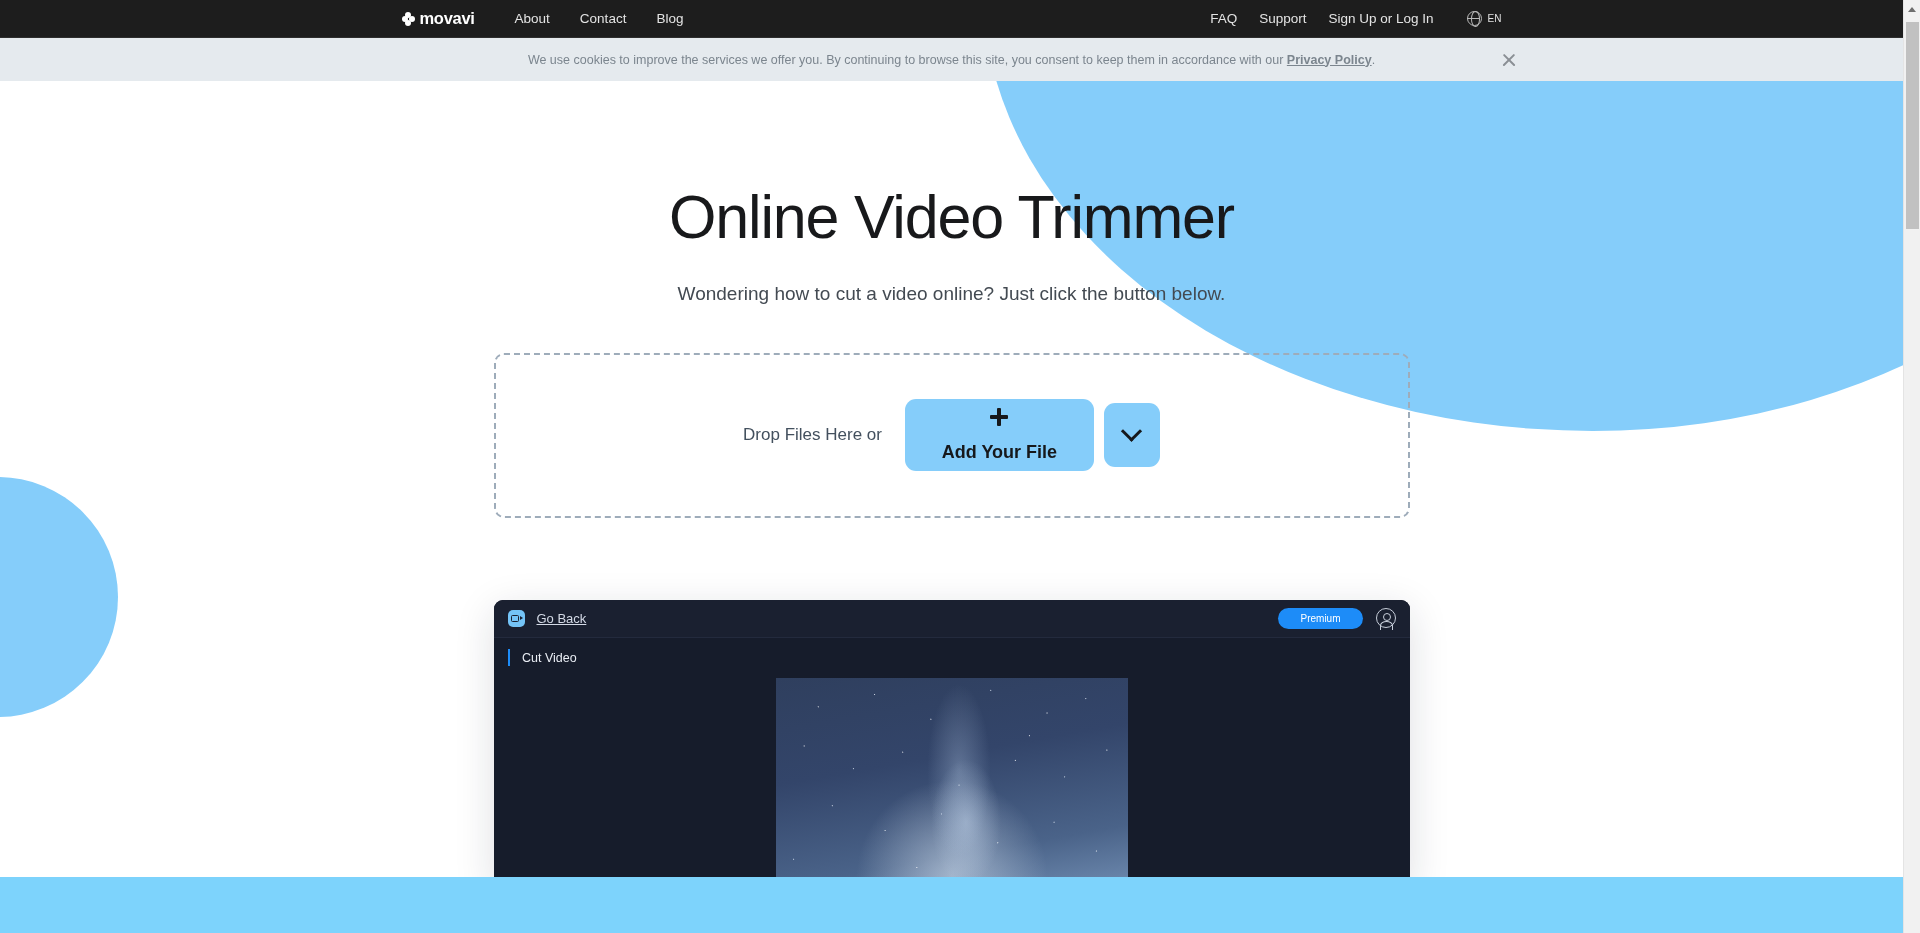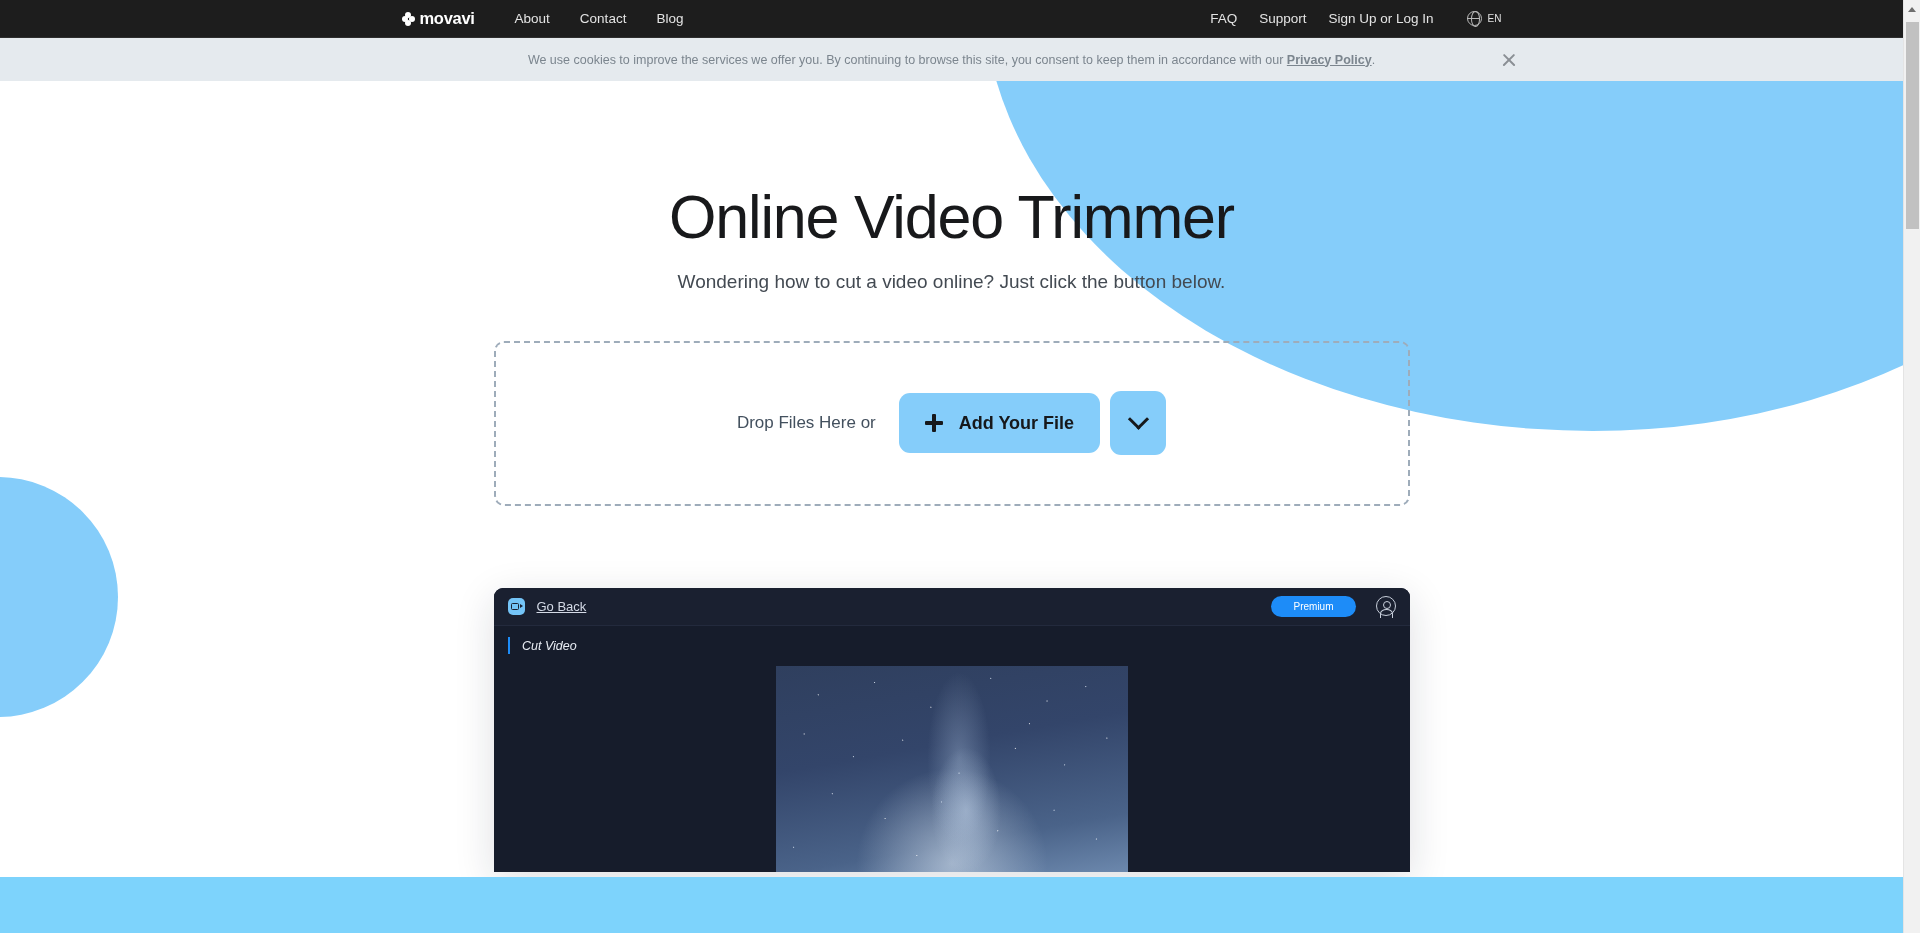"Wondering how to cut a" .hero-sub { margin-top: 20px -> 32px }
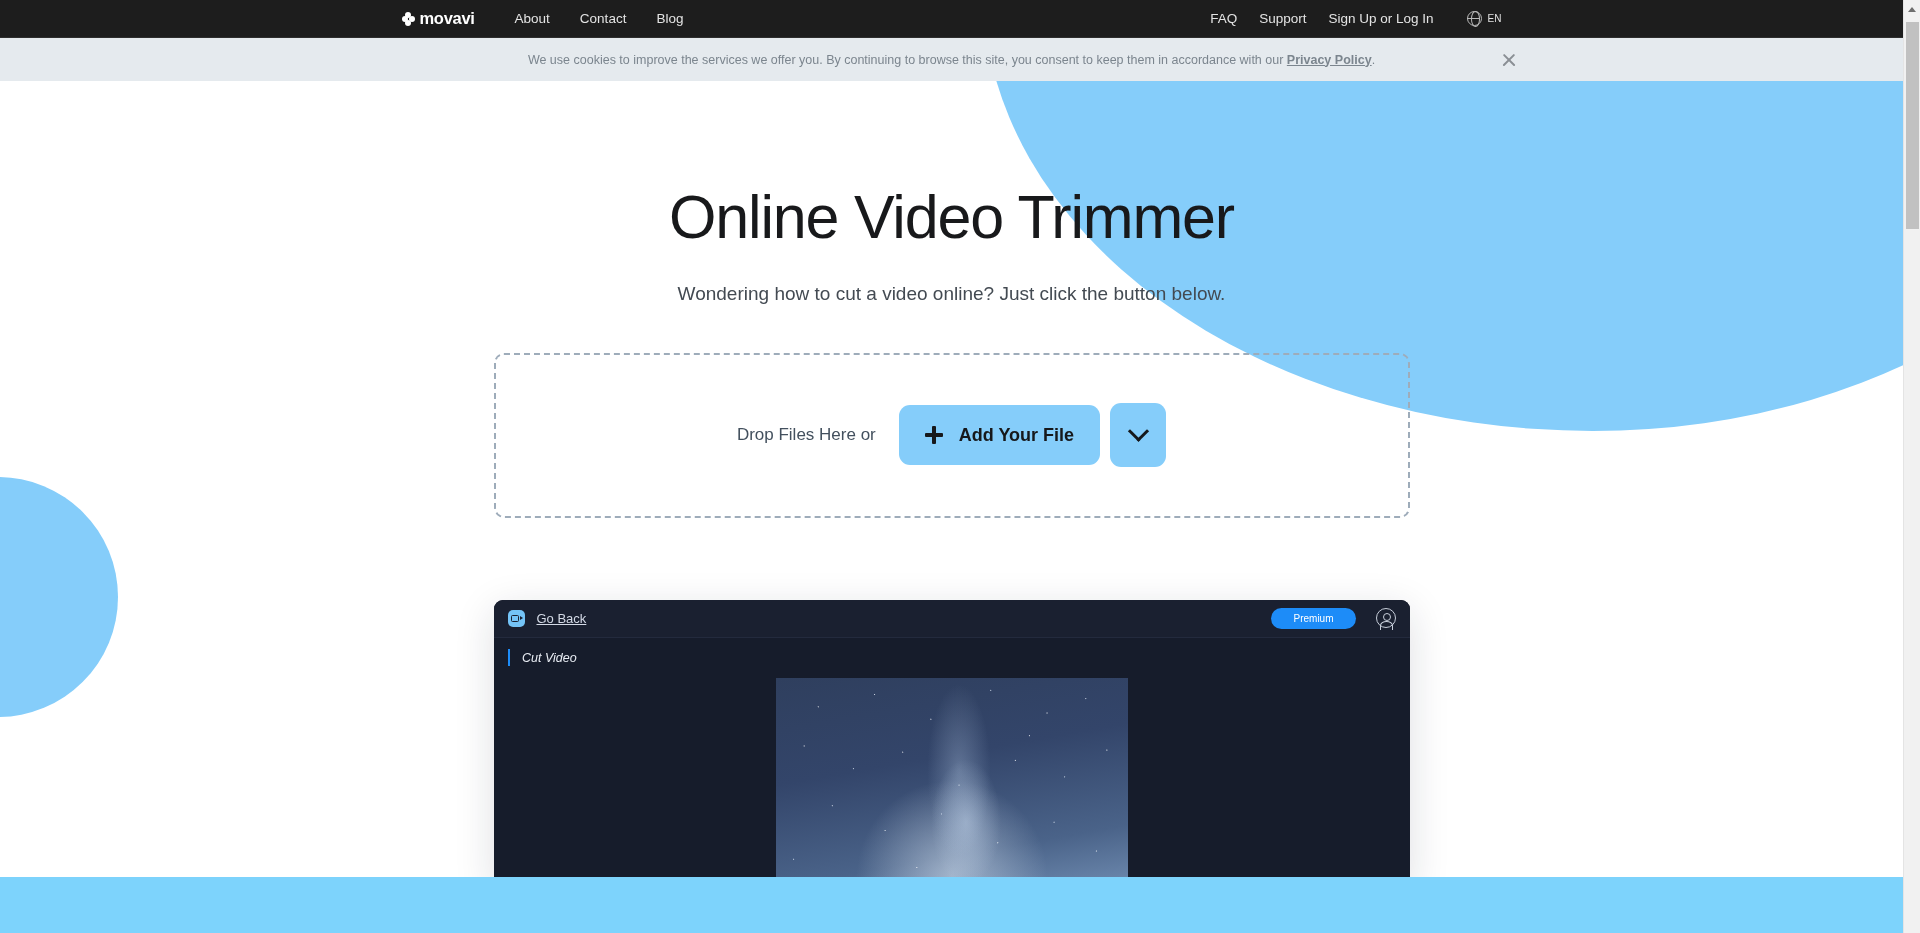"Add Your File" .add-file-btn { flex-direction: none -> column; height: 60px -> 72px }
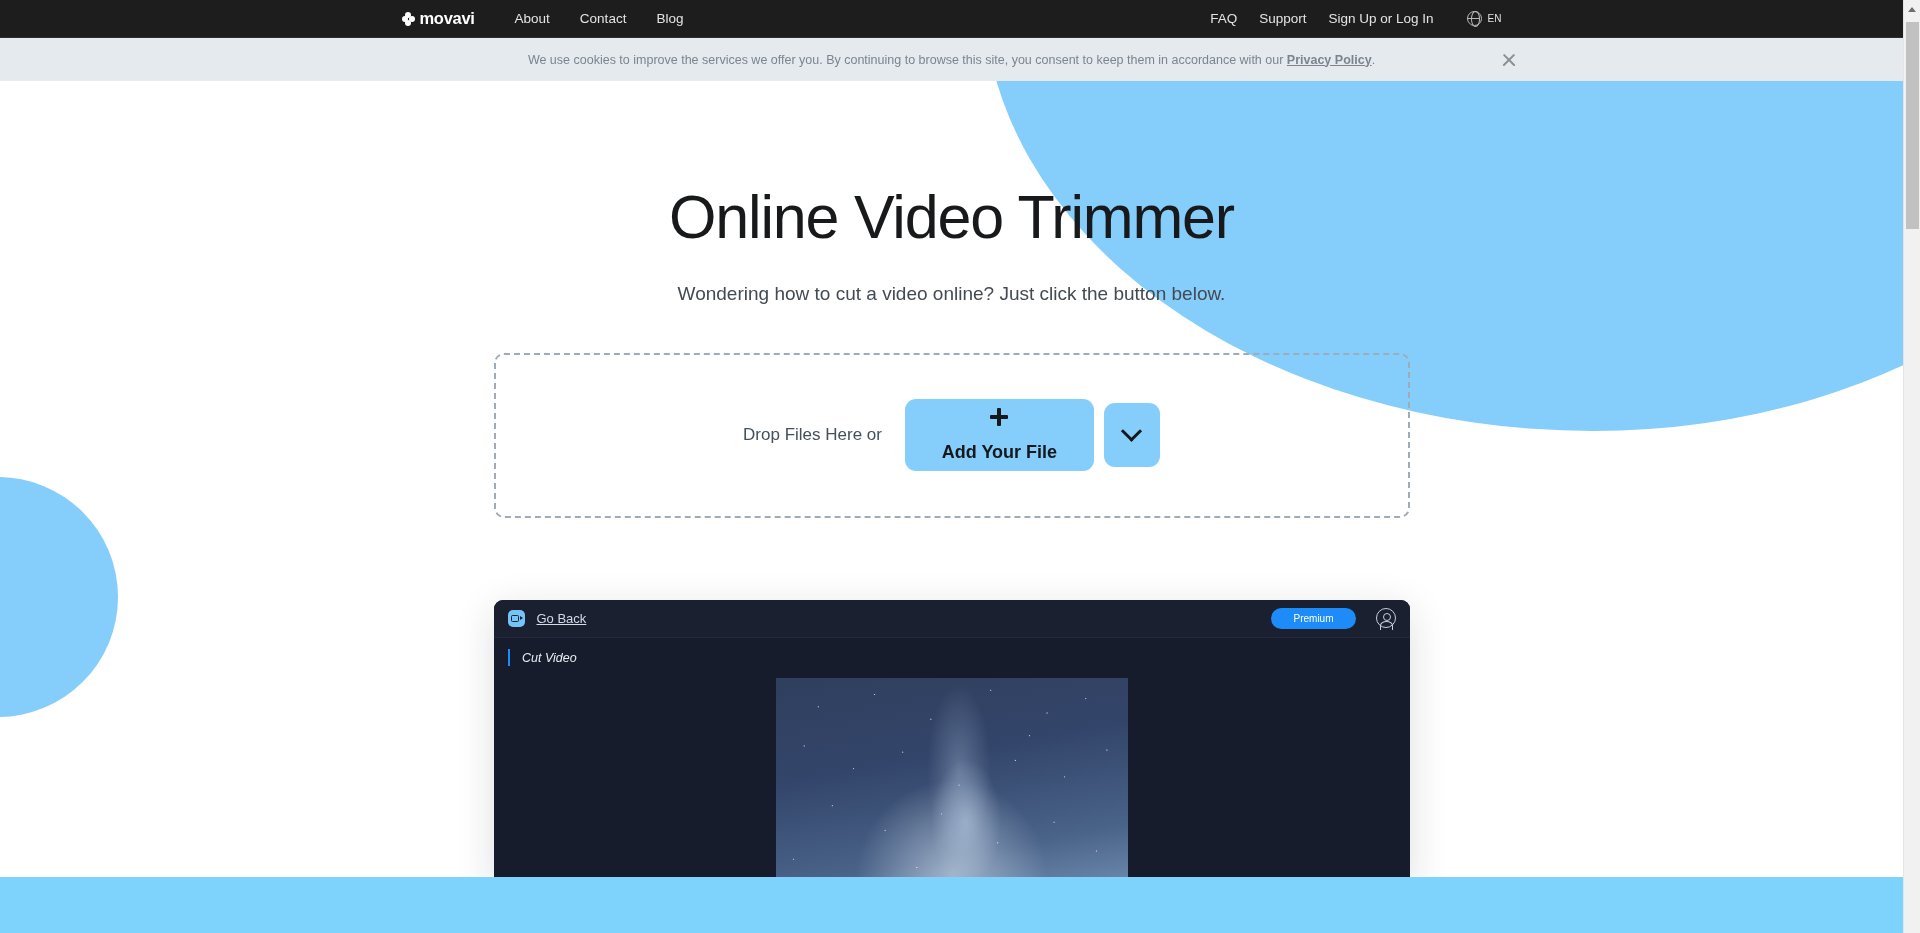"Premium" .app-top-right { gap: 20px -> 13px }
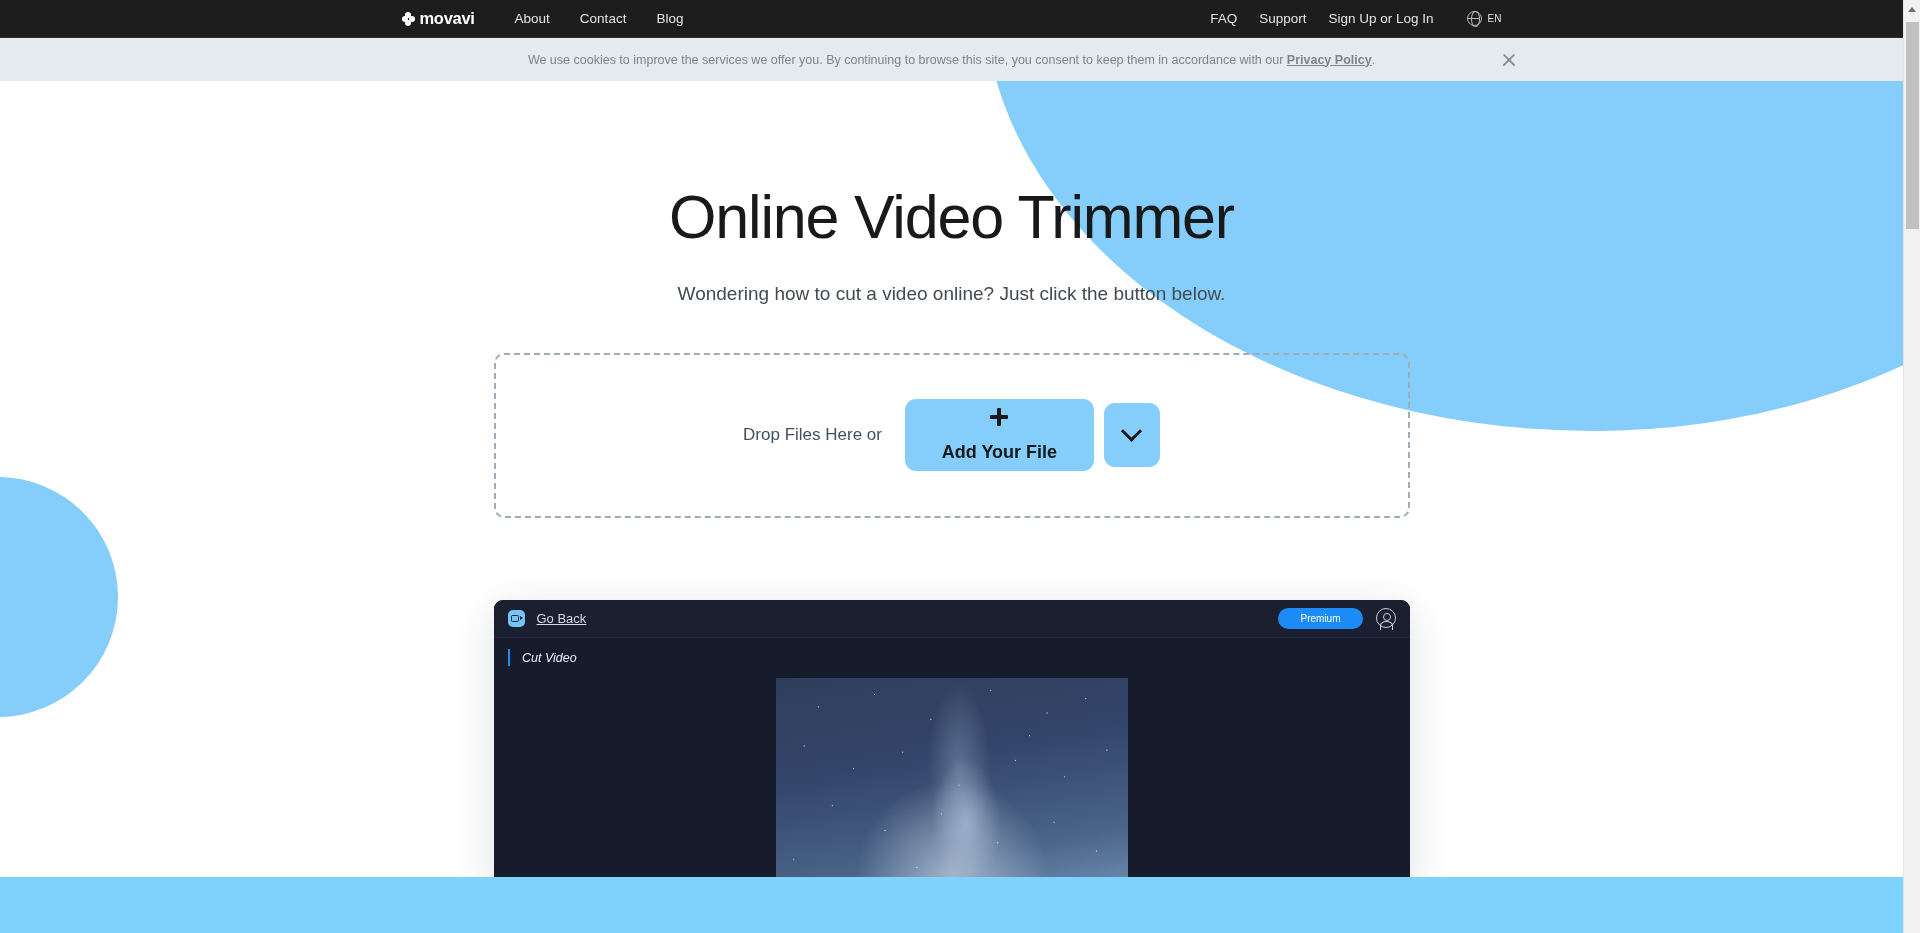"Cut Video" .section-title { font-style: italic -> none }
